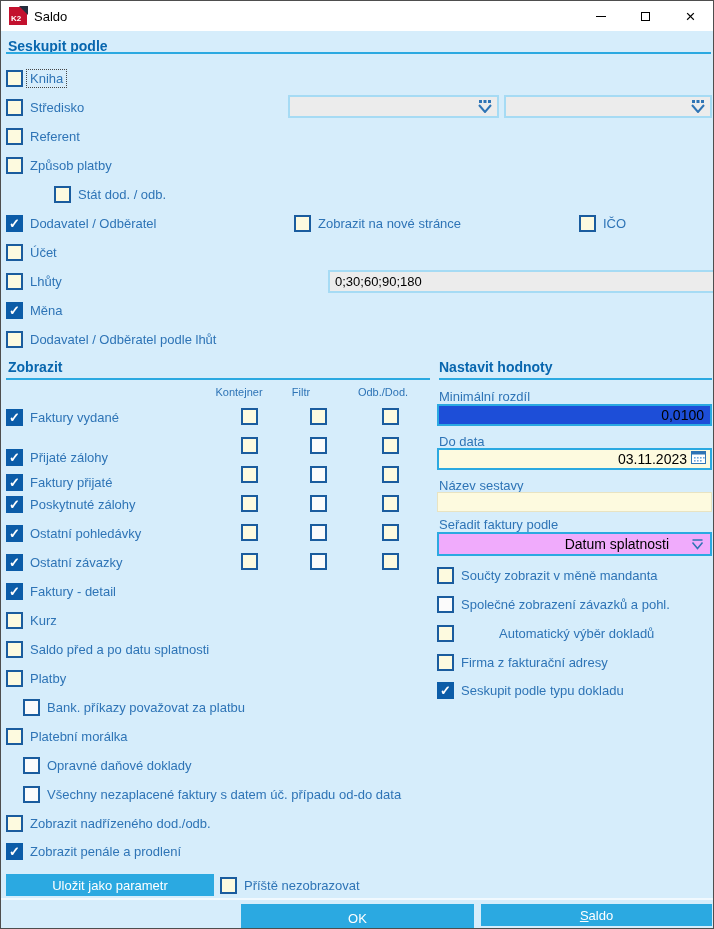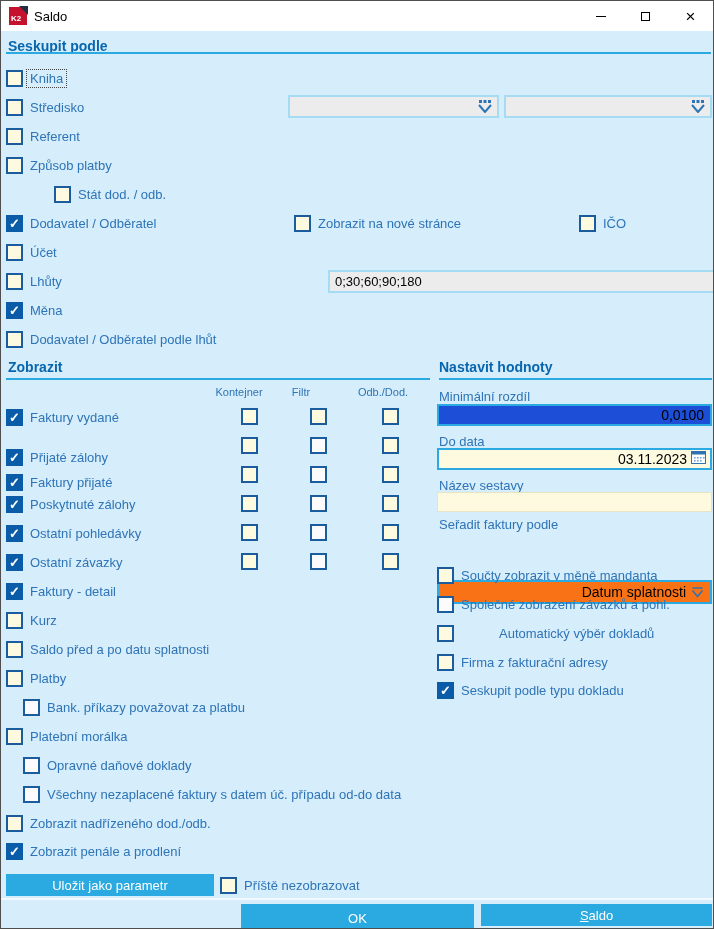"Datum splatnosti" .sort-combo { background: #f97316 -> #f0abfc; gap: 5px -> 22px; margin-top: 48px -> none }
